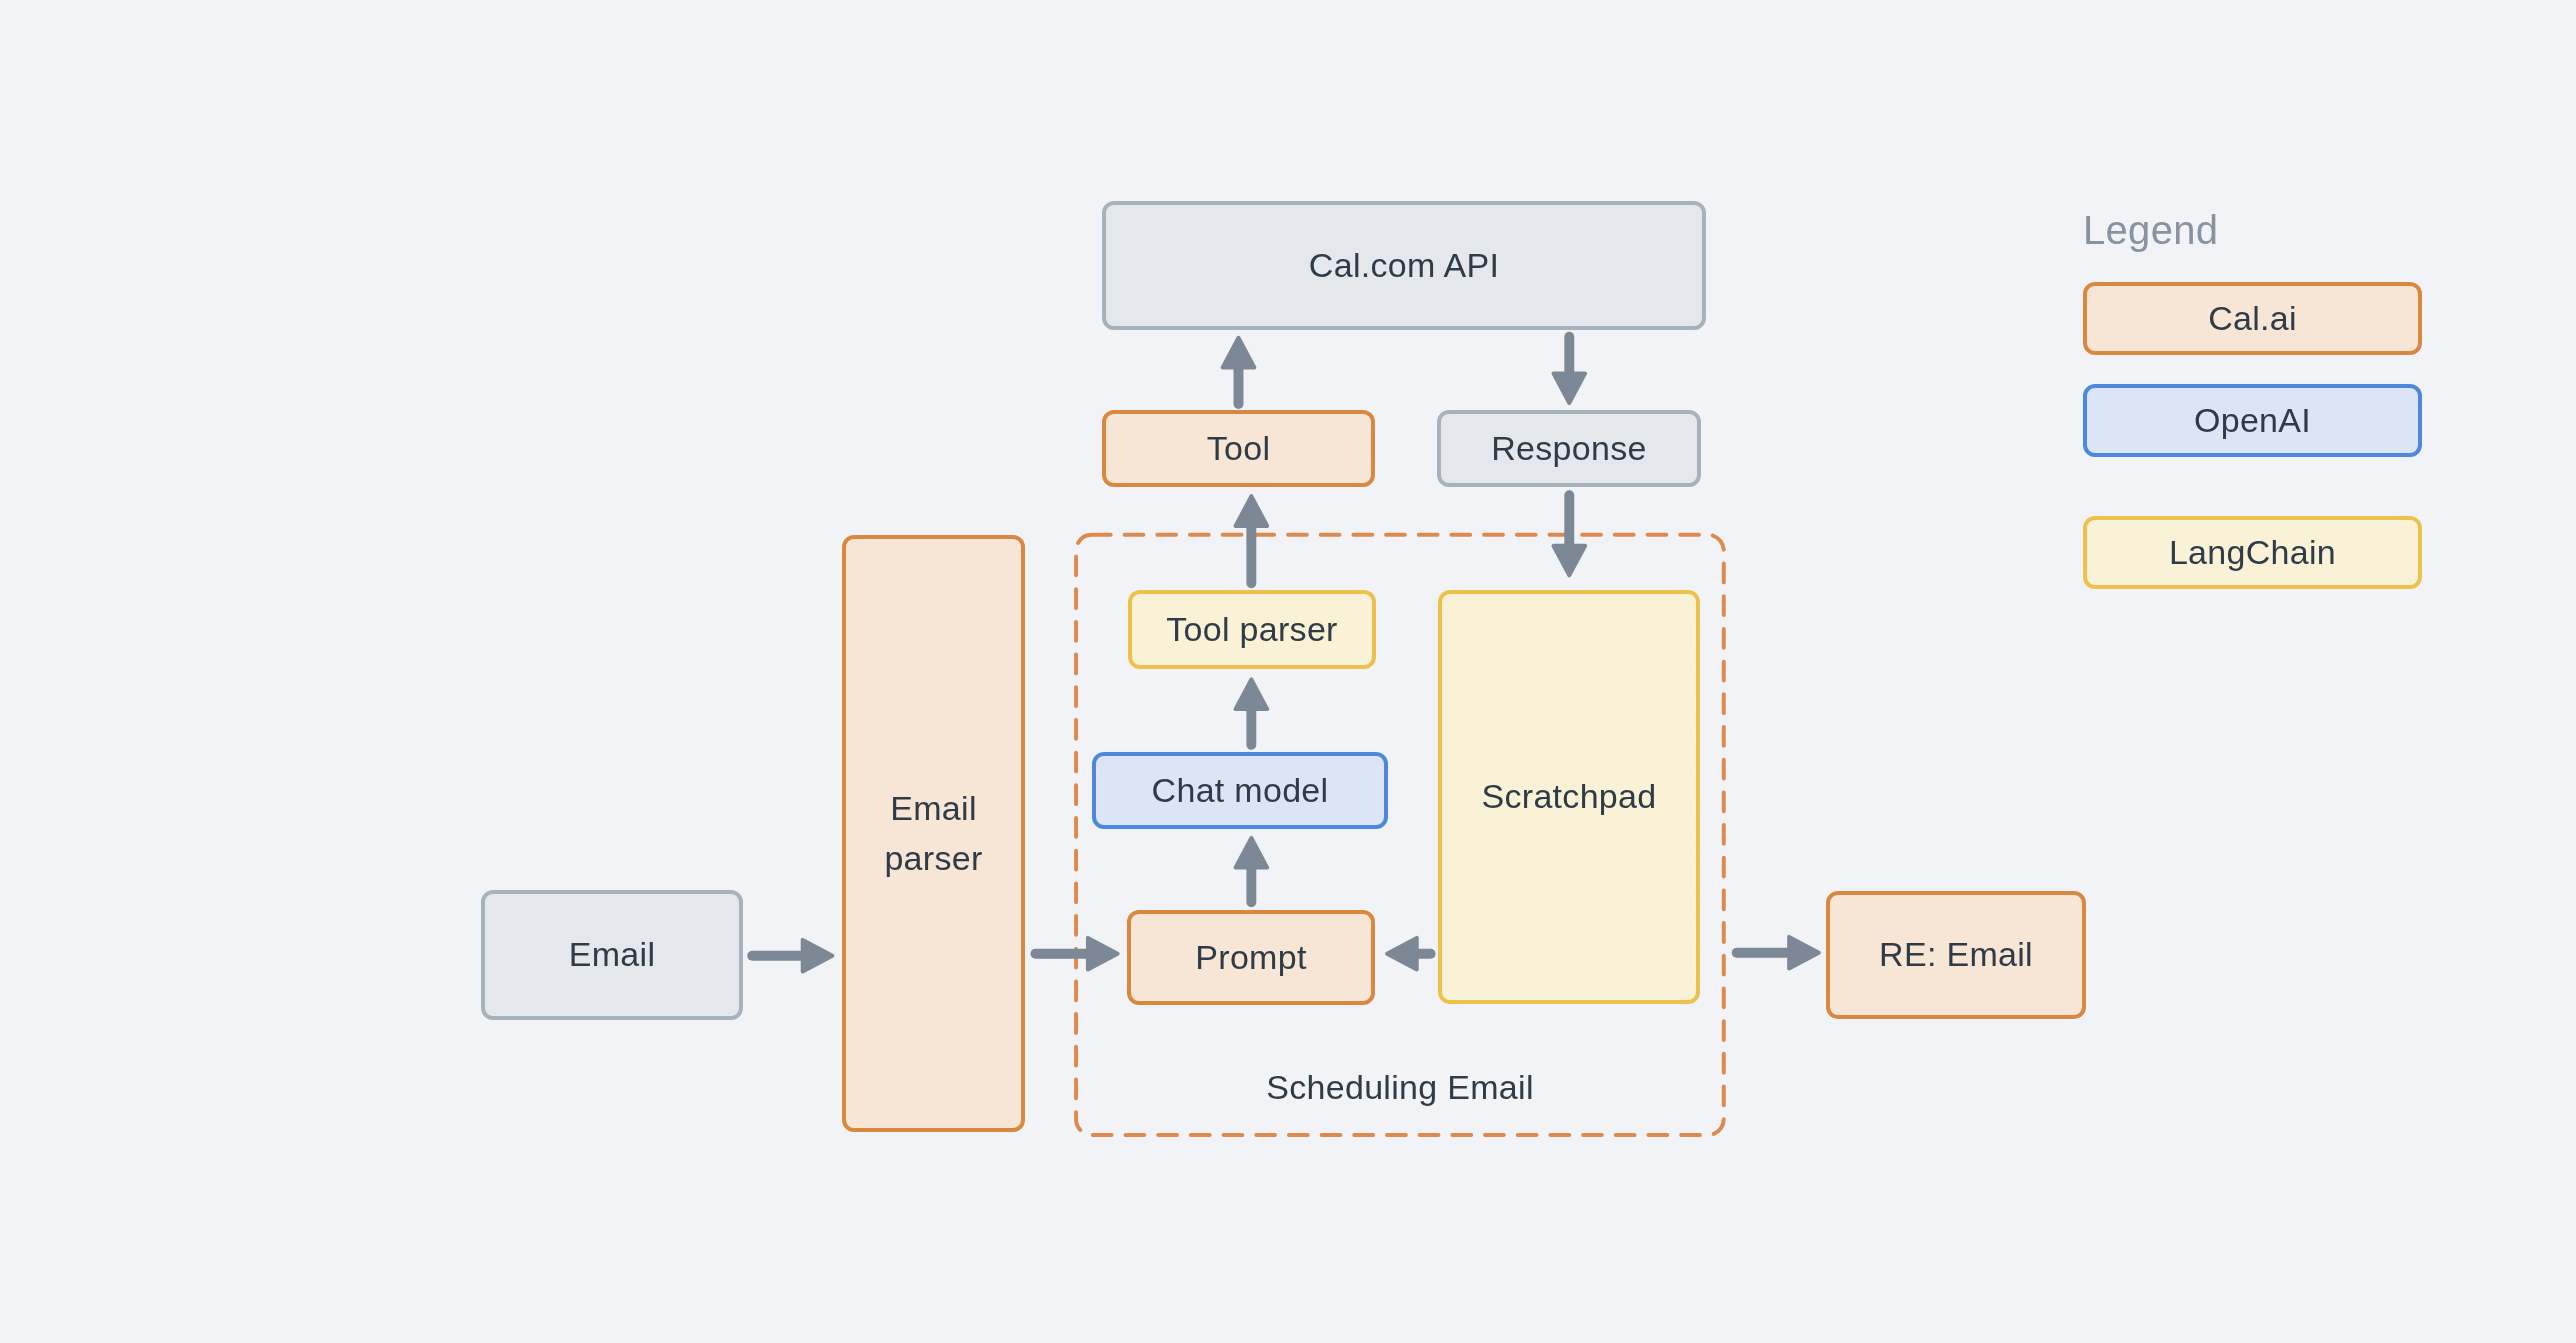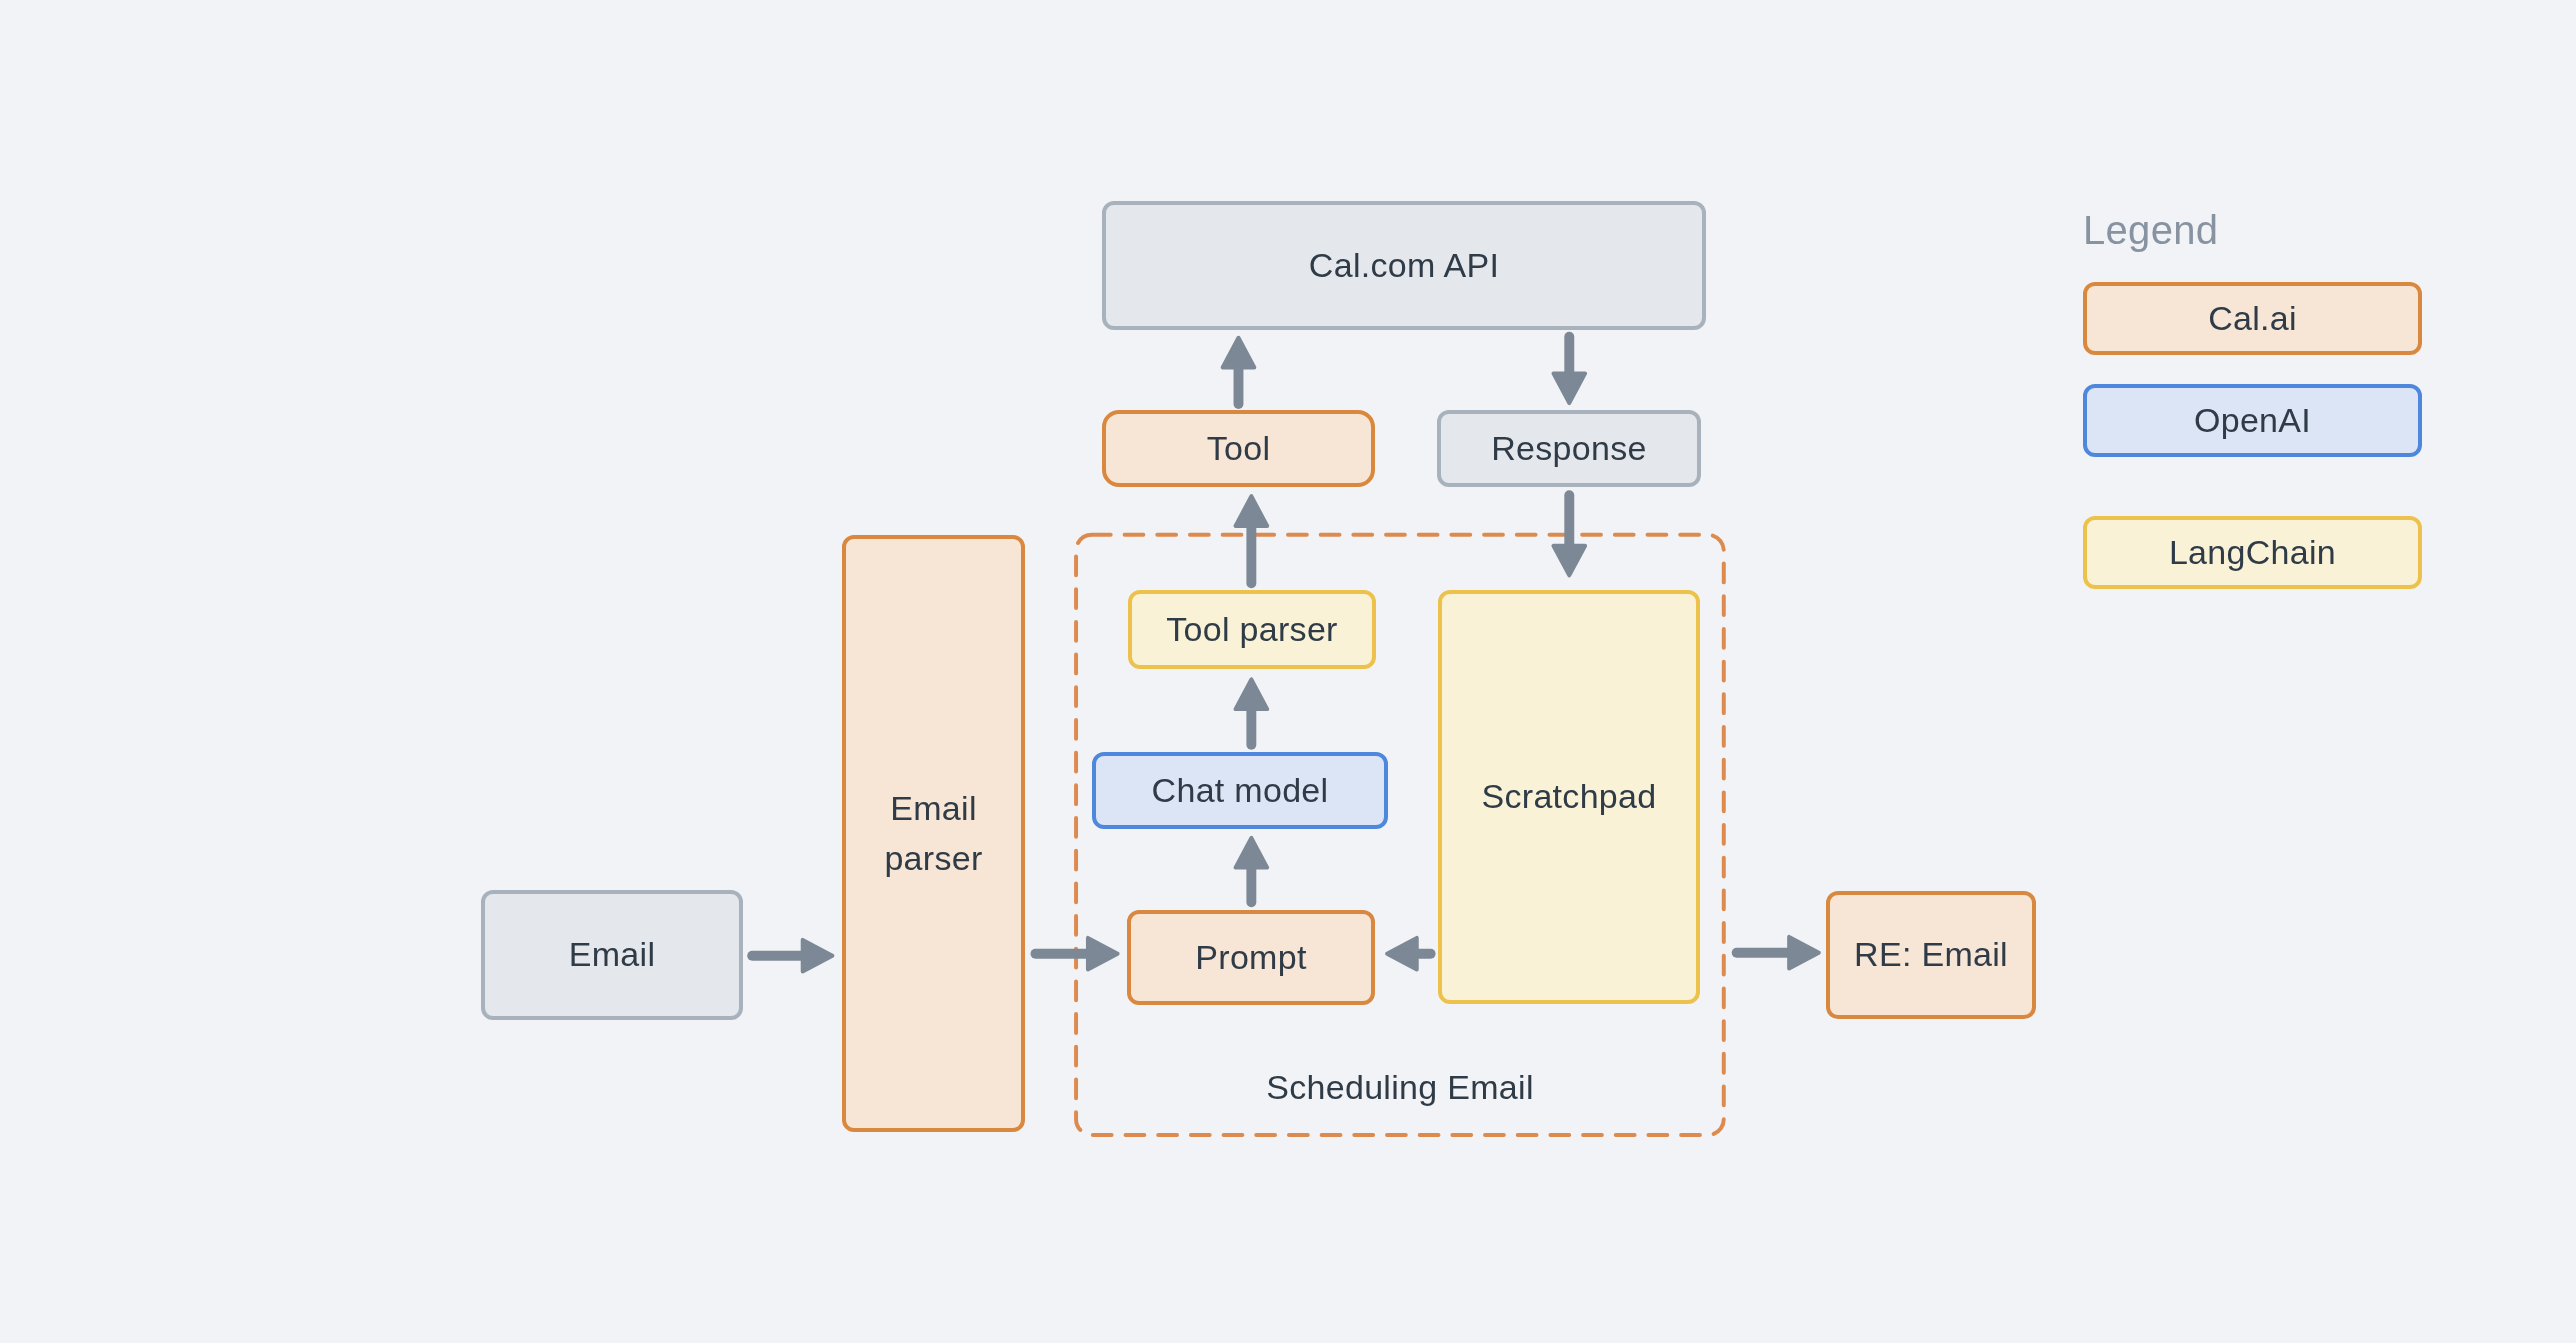"Tool" div.node { border-radius: 17px -> none }
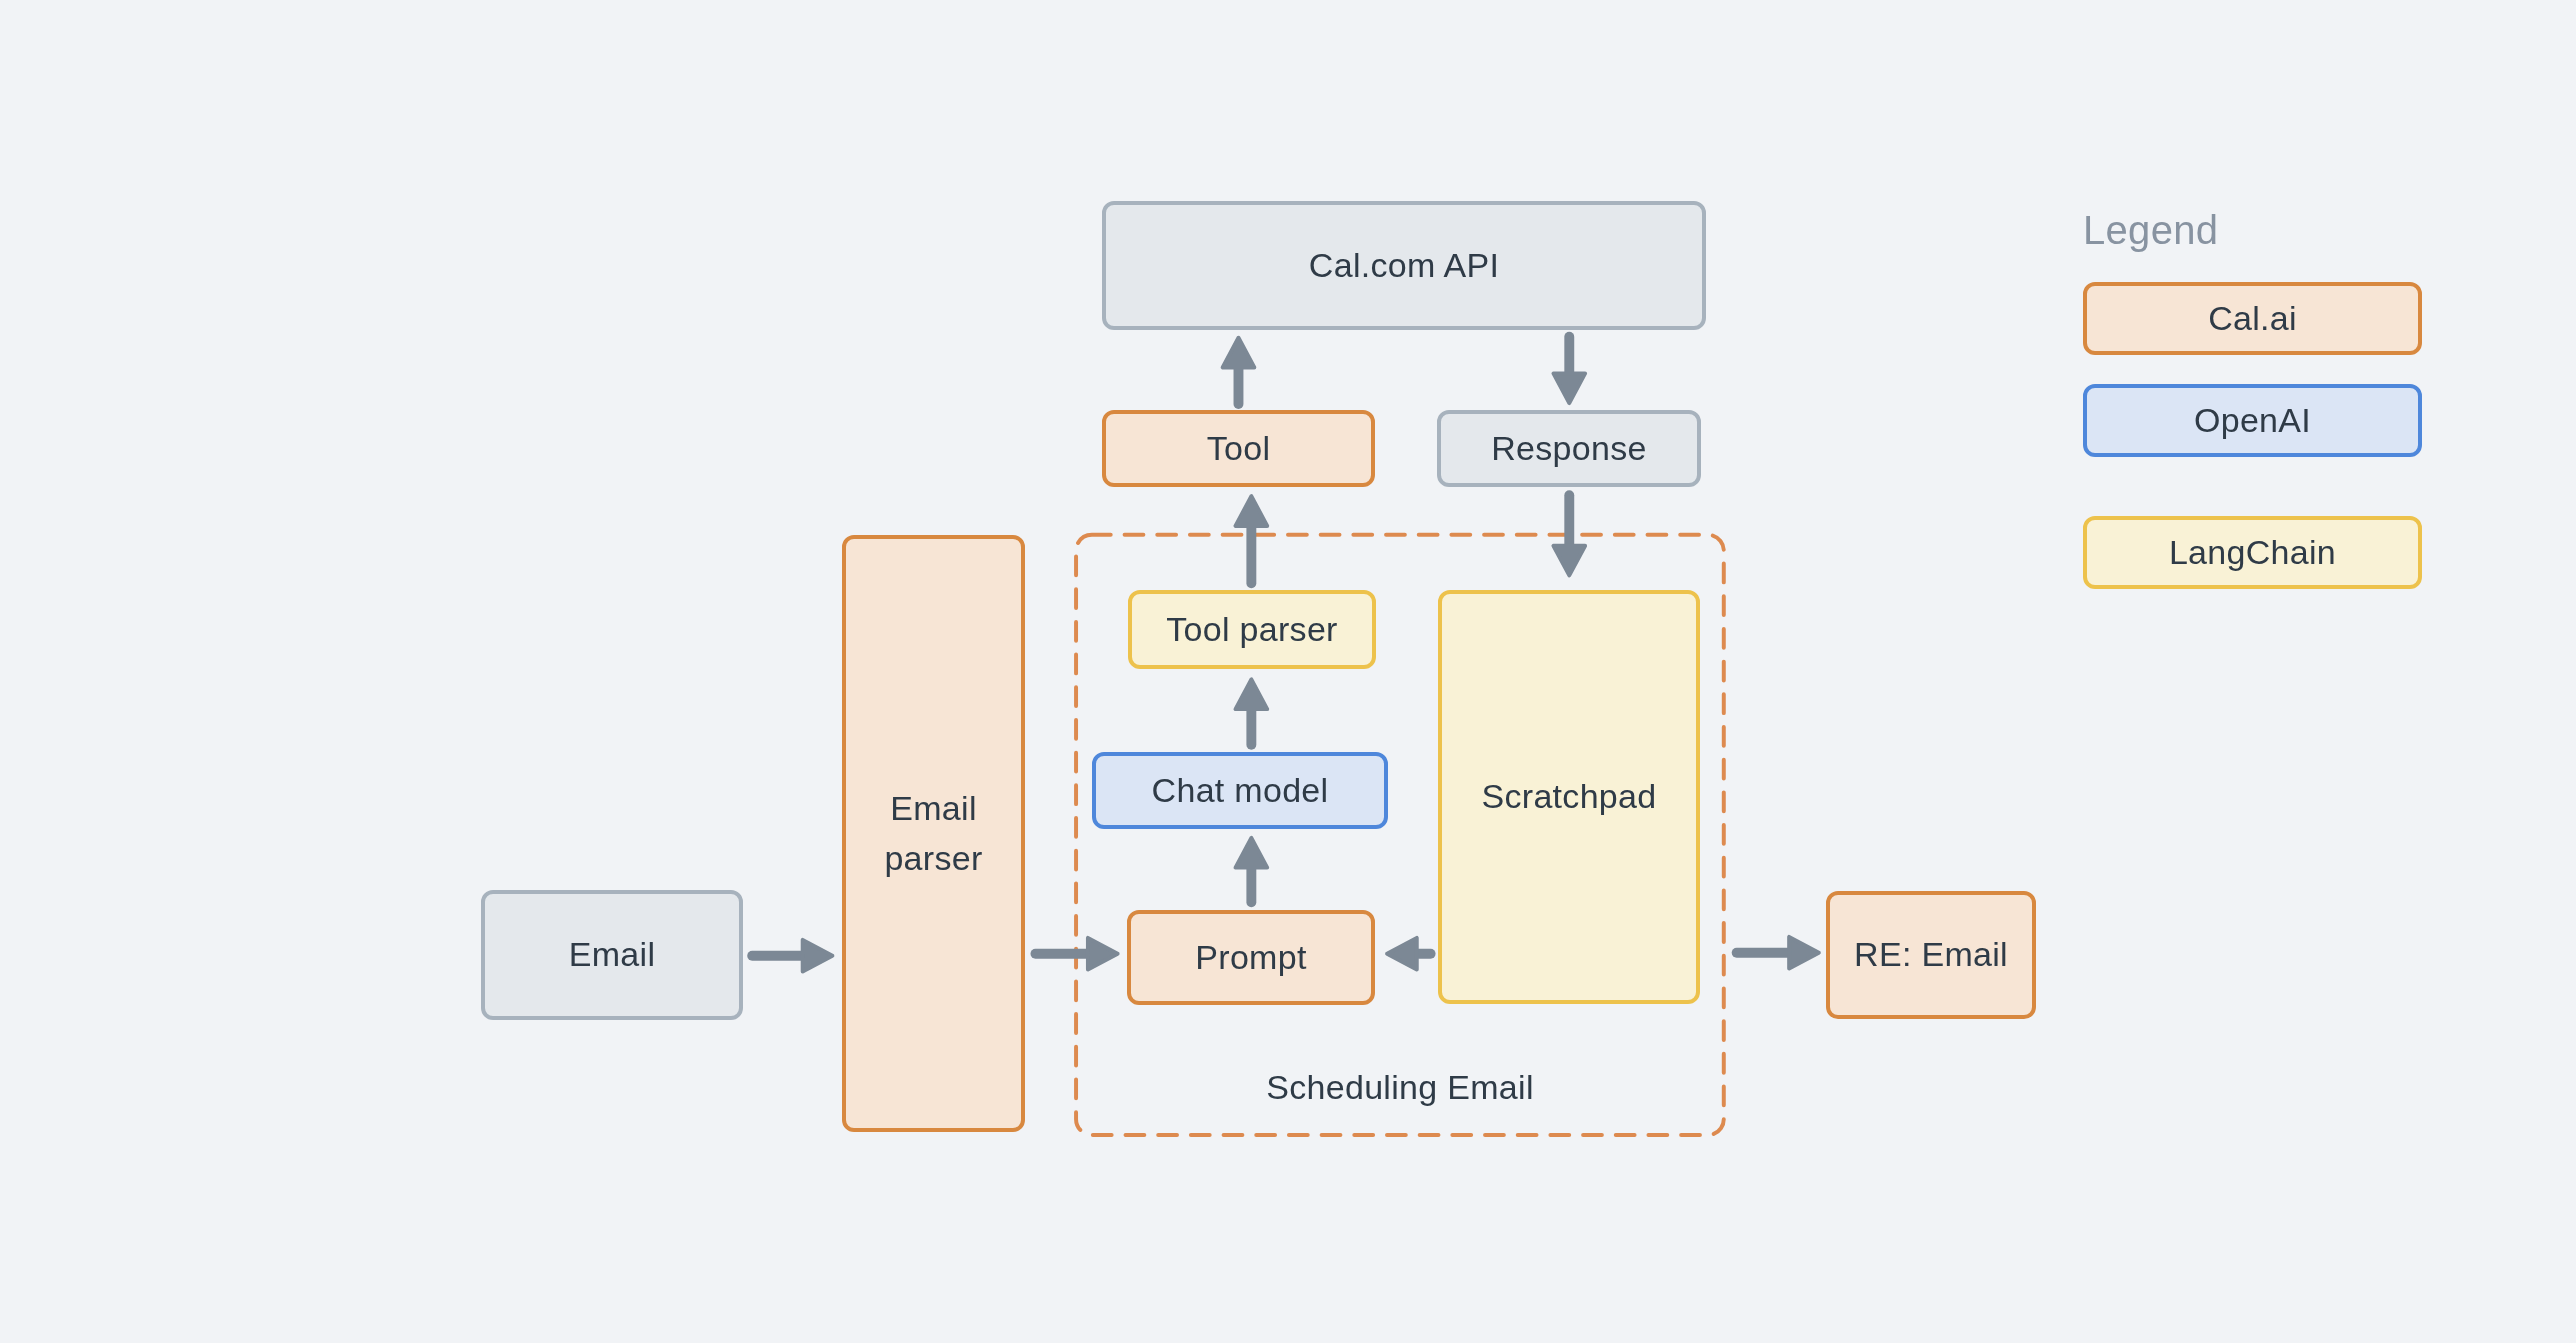"RE: Email" div.node { width: 210px -> 260px }
